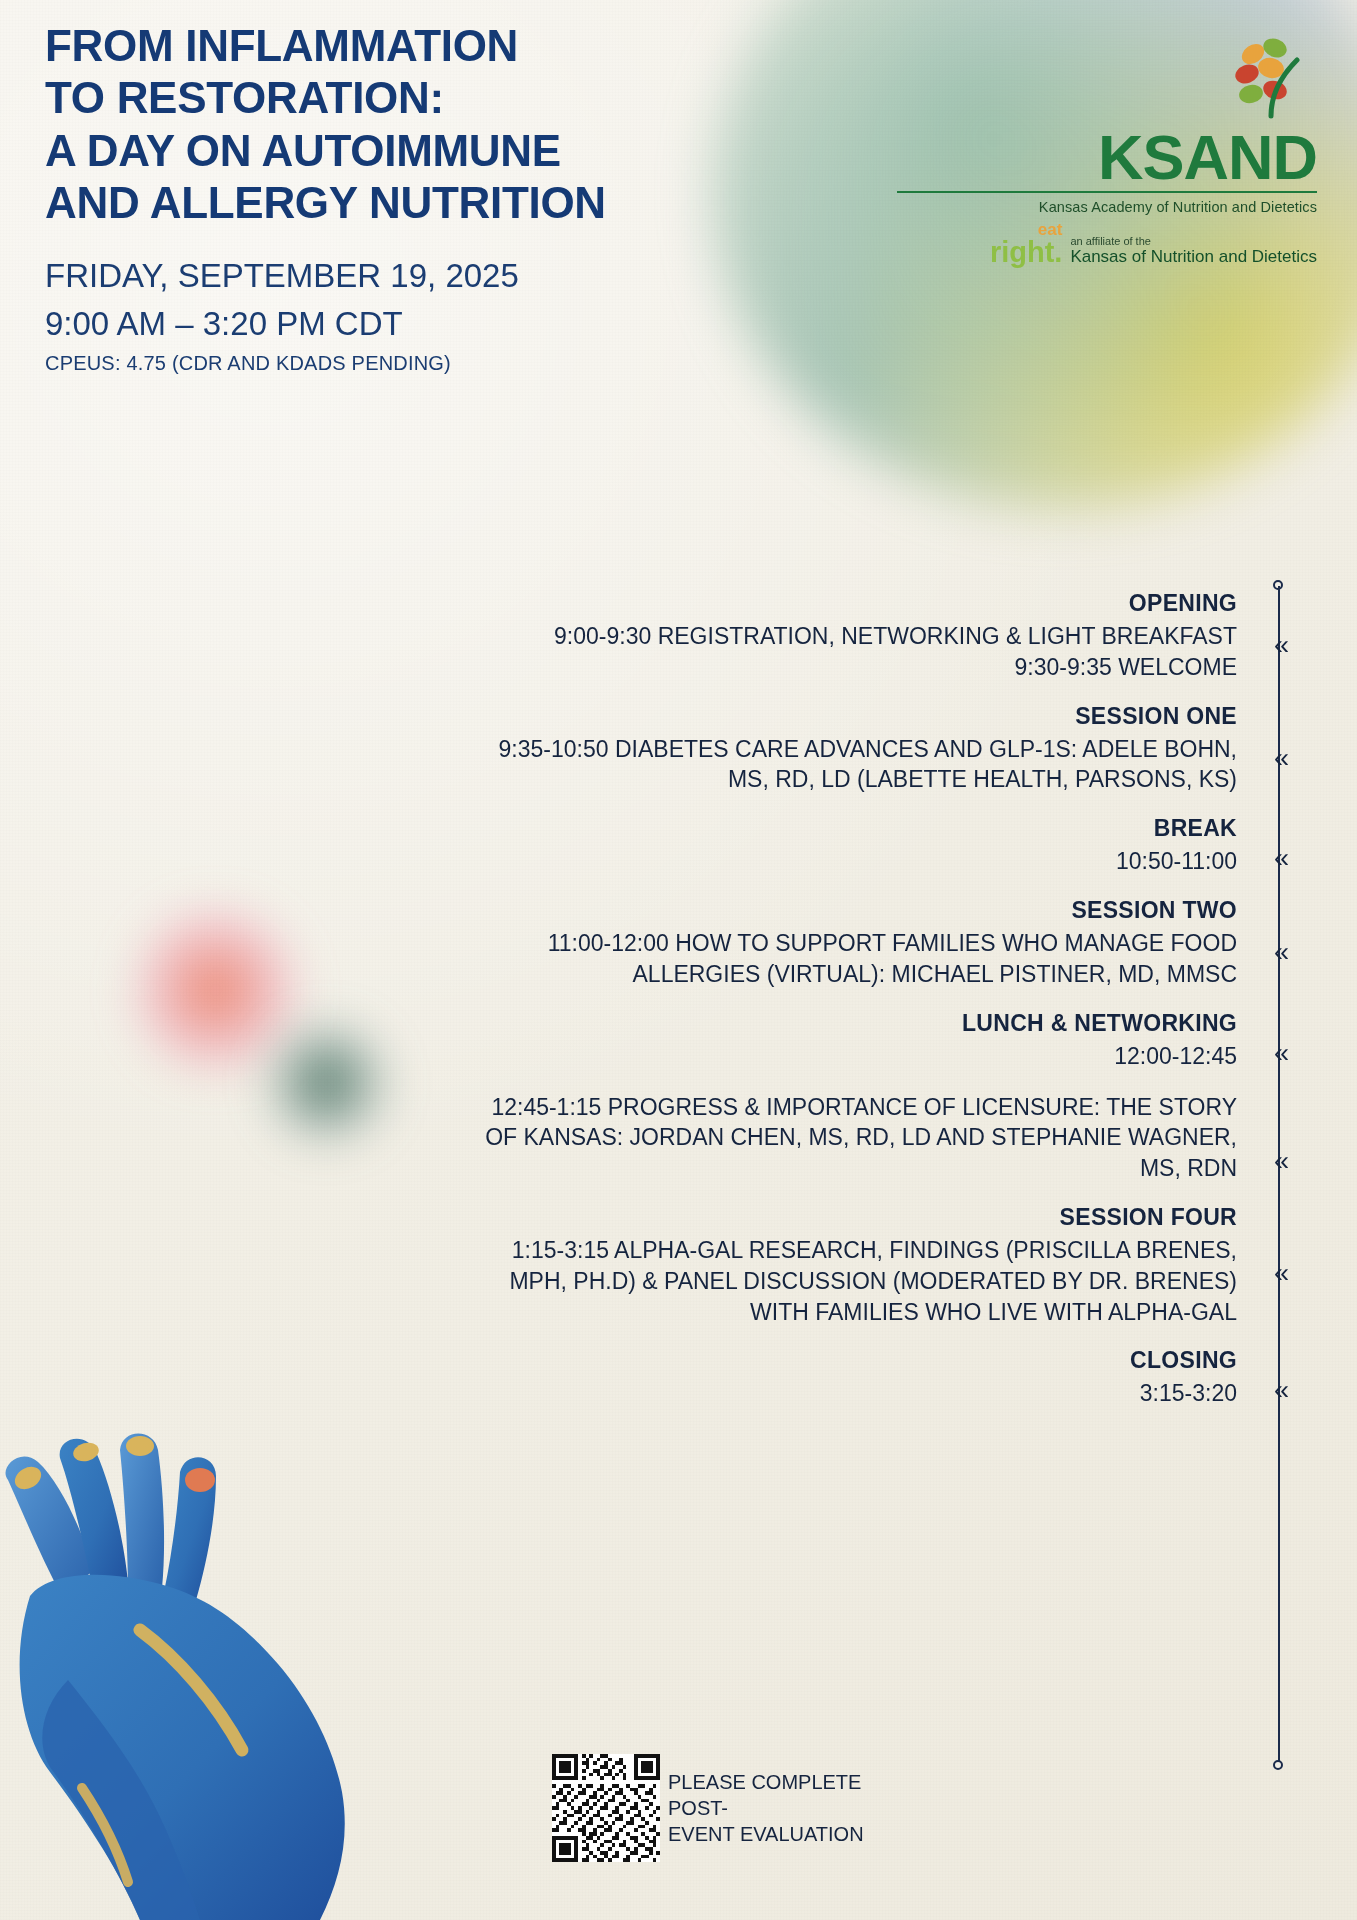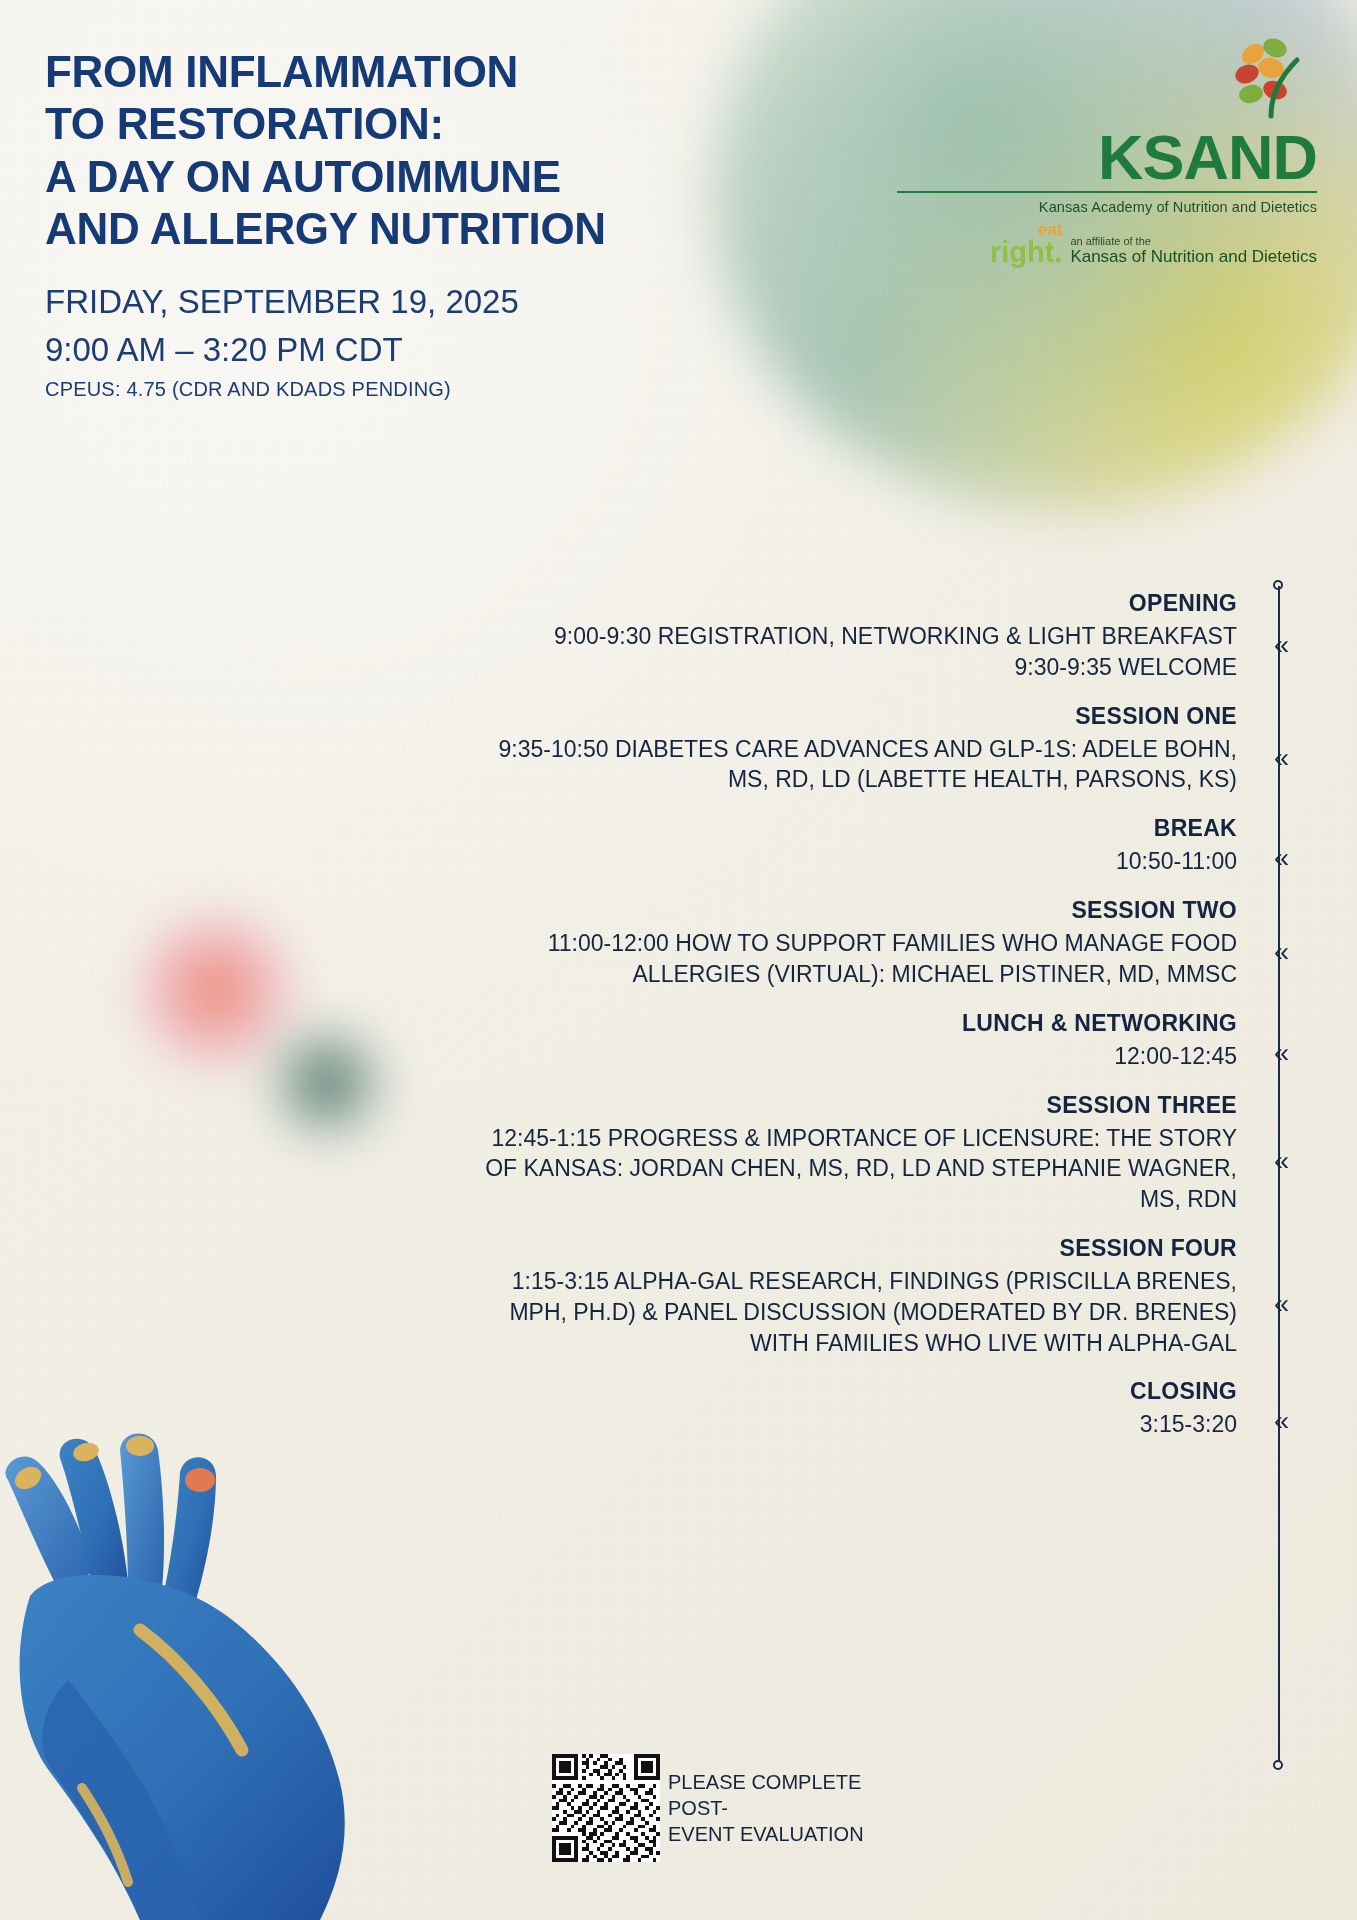"FROM INFLAMMATION" .header { top: 46px -> 20px }
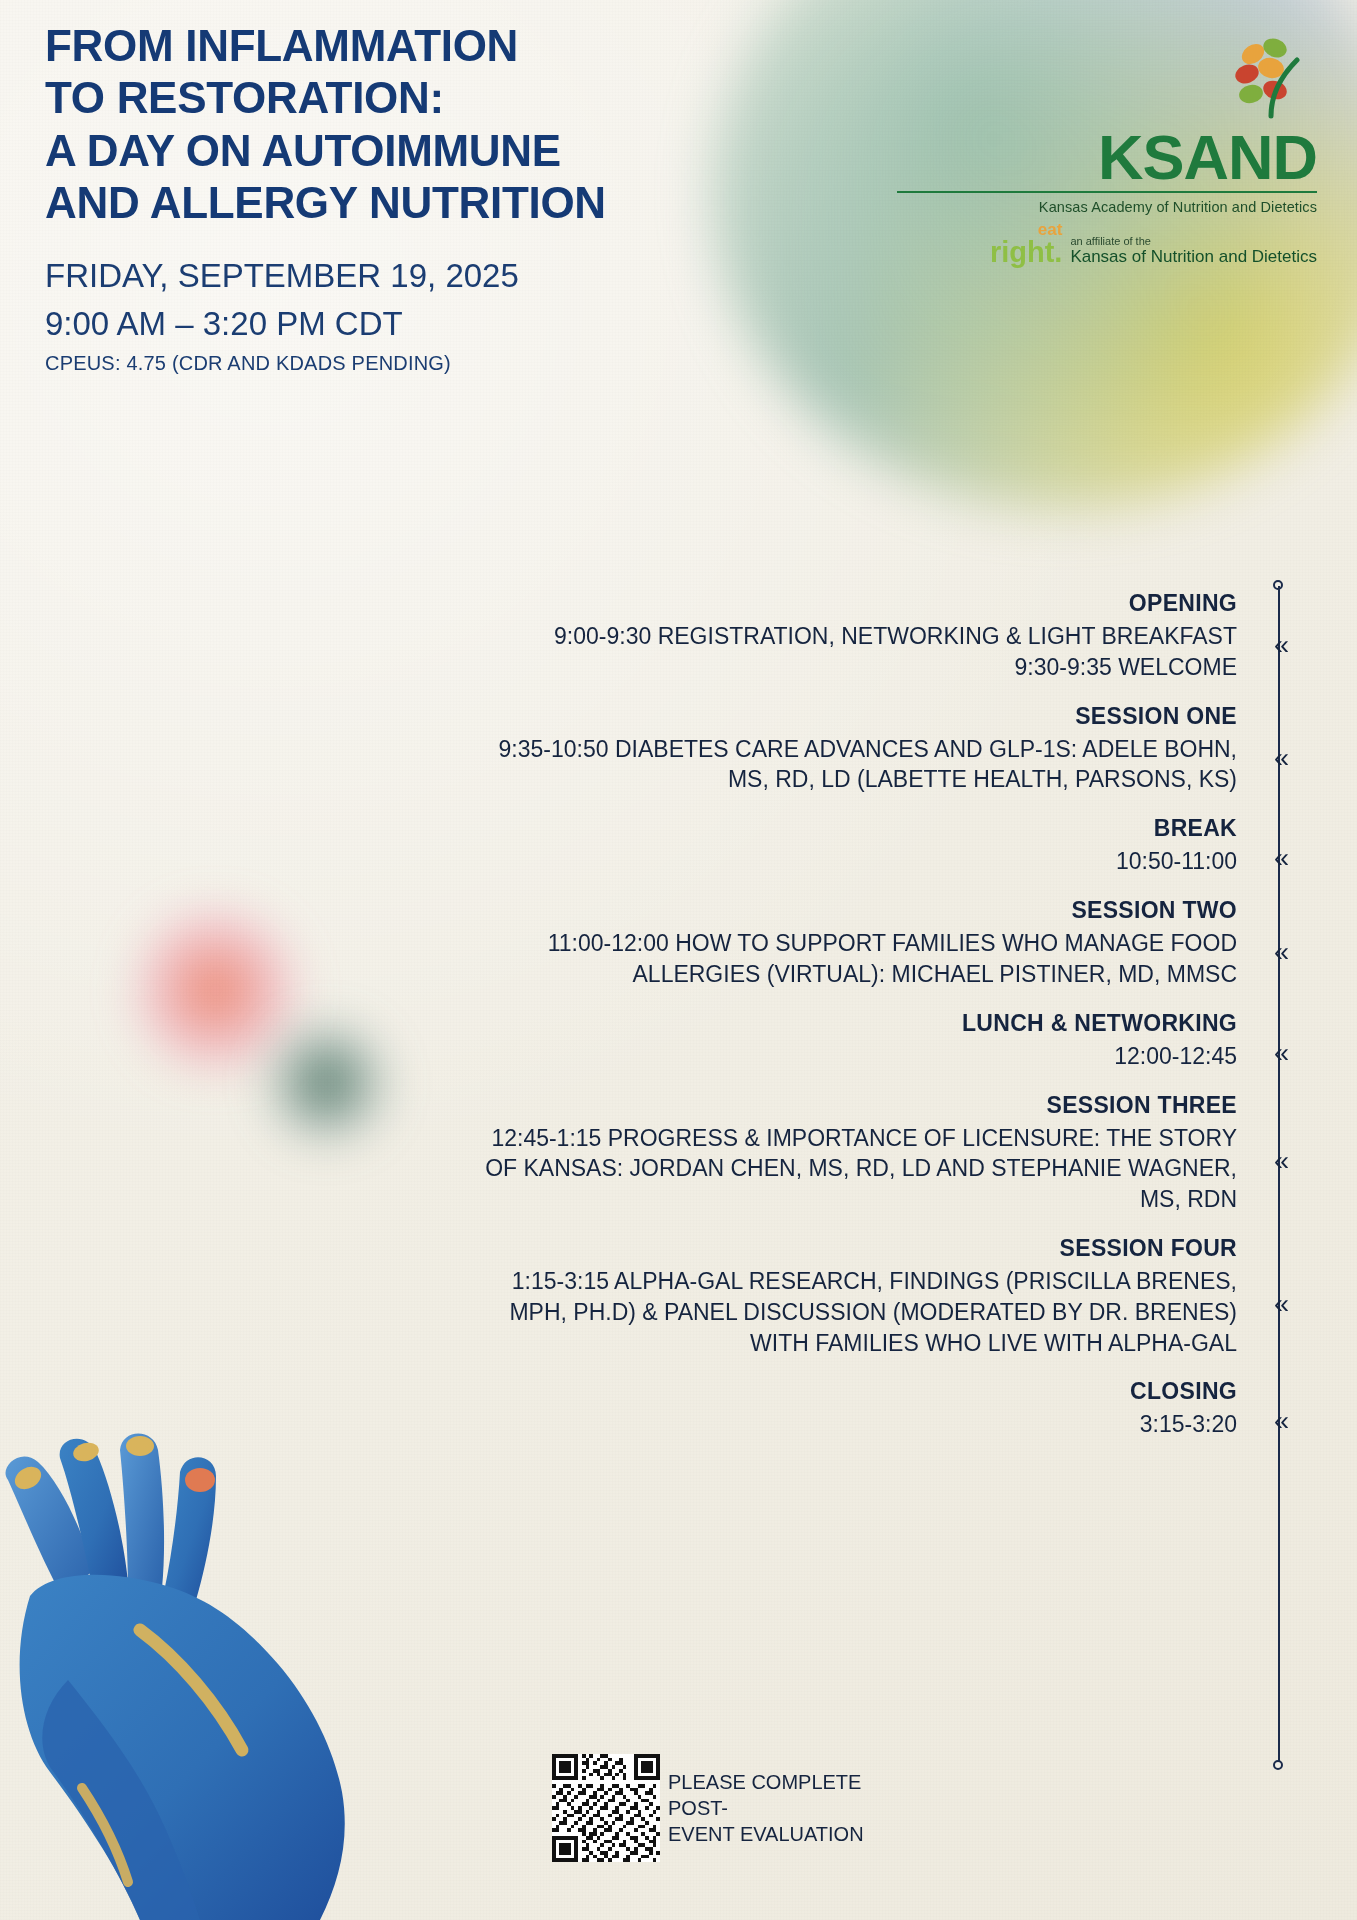"SESSION THREE" div.block-title { html: <div>SESSION THREE</div> -> none }
